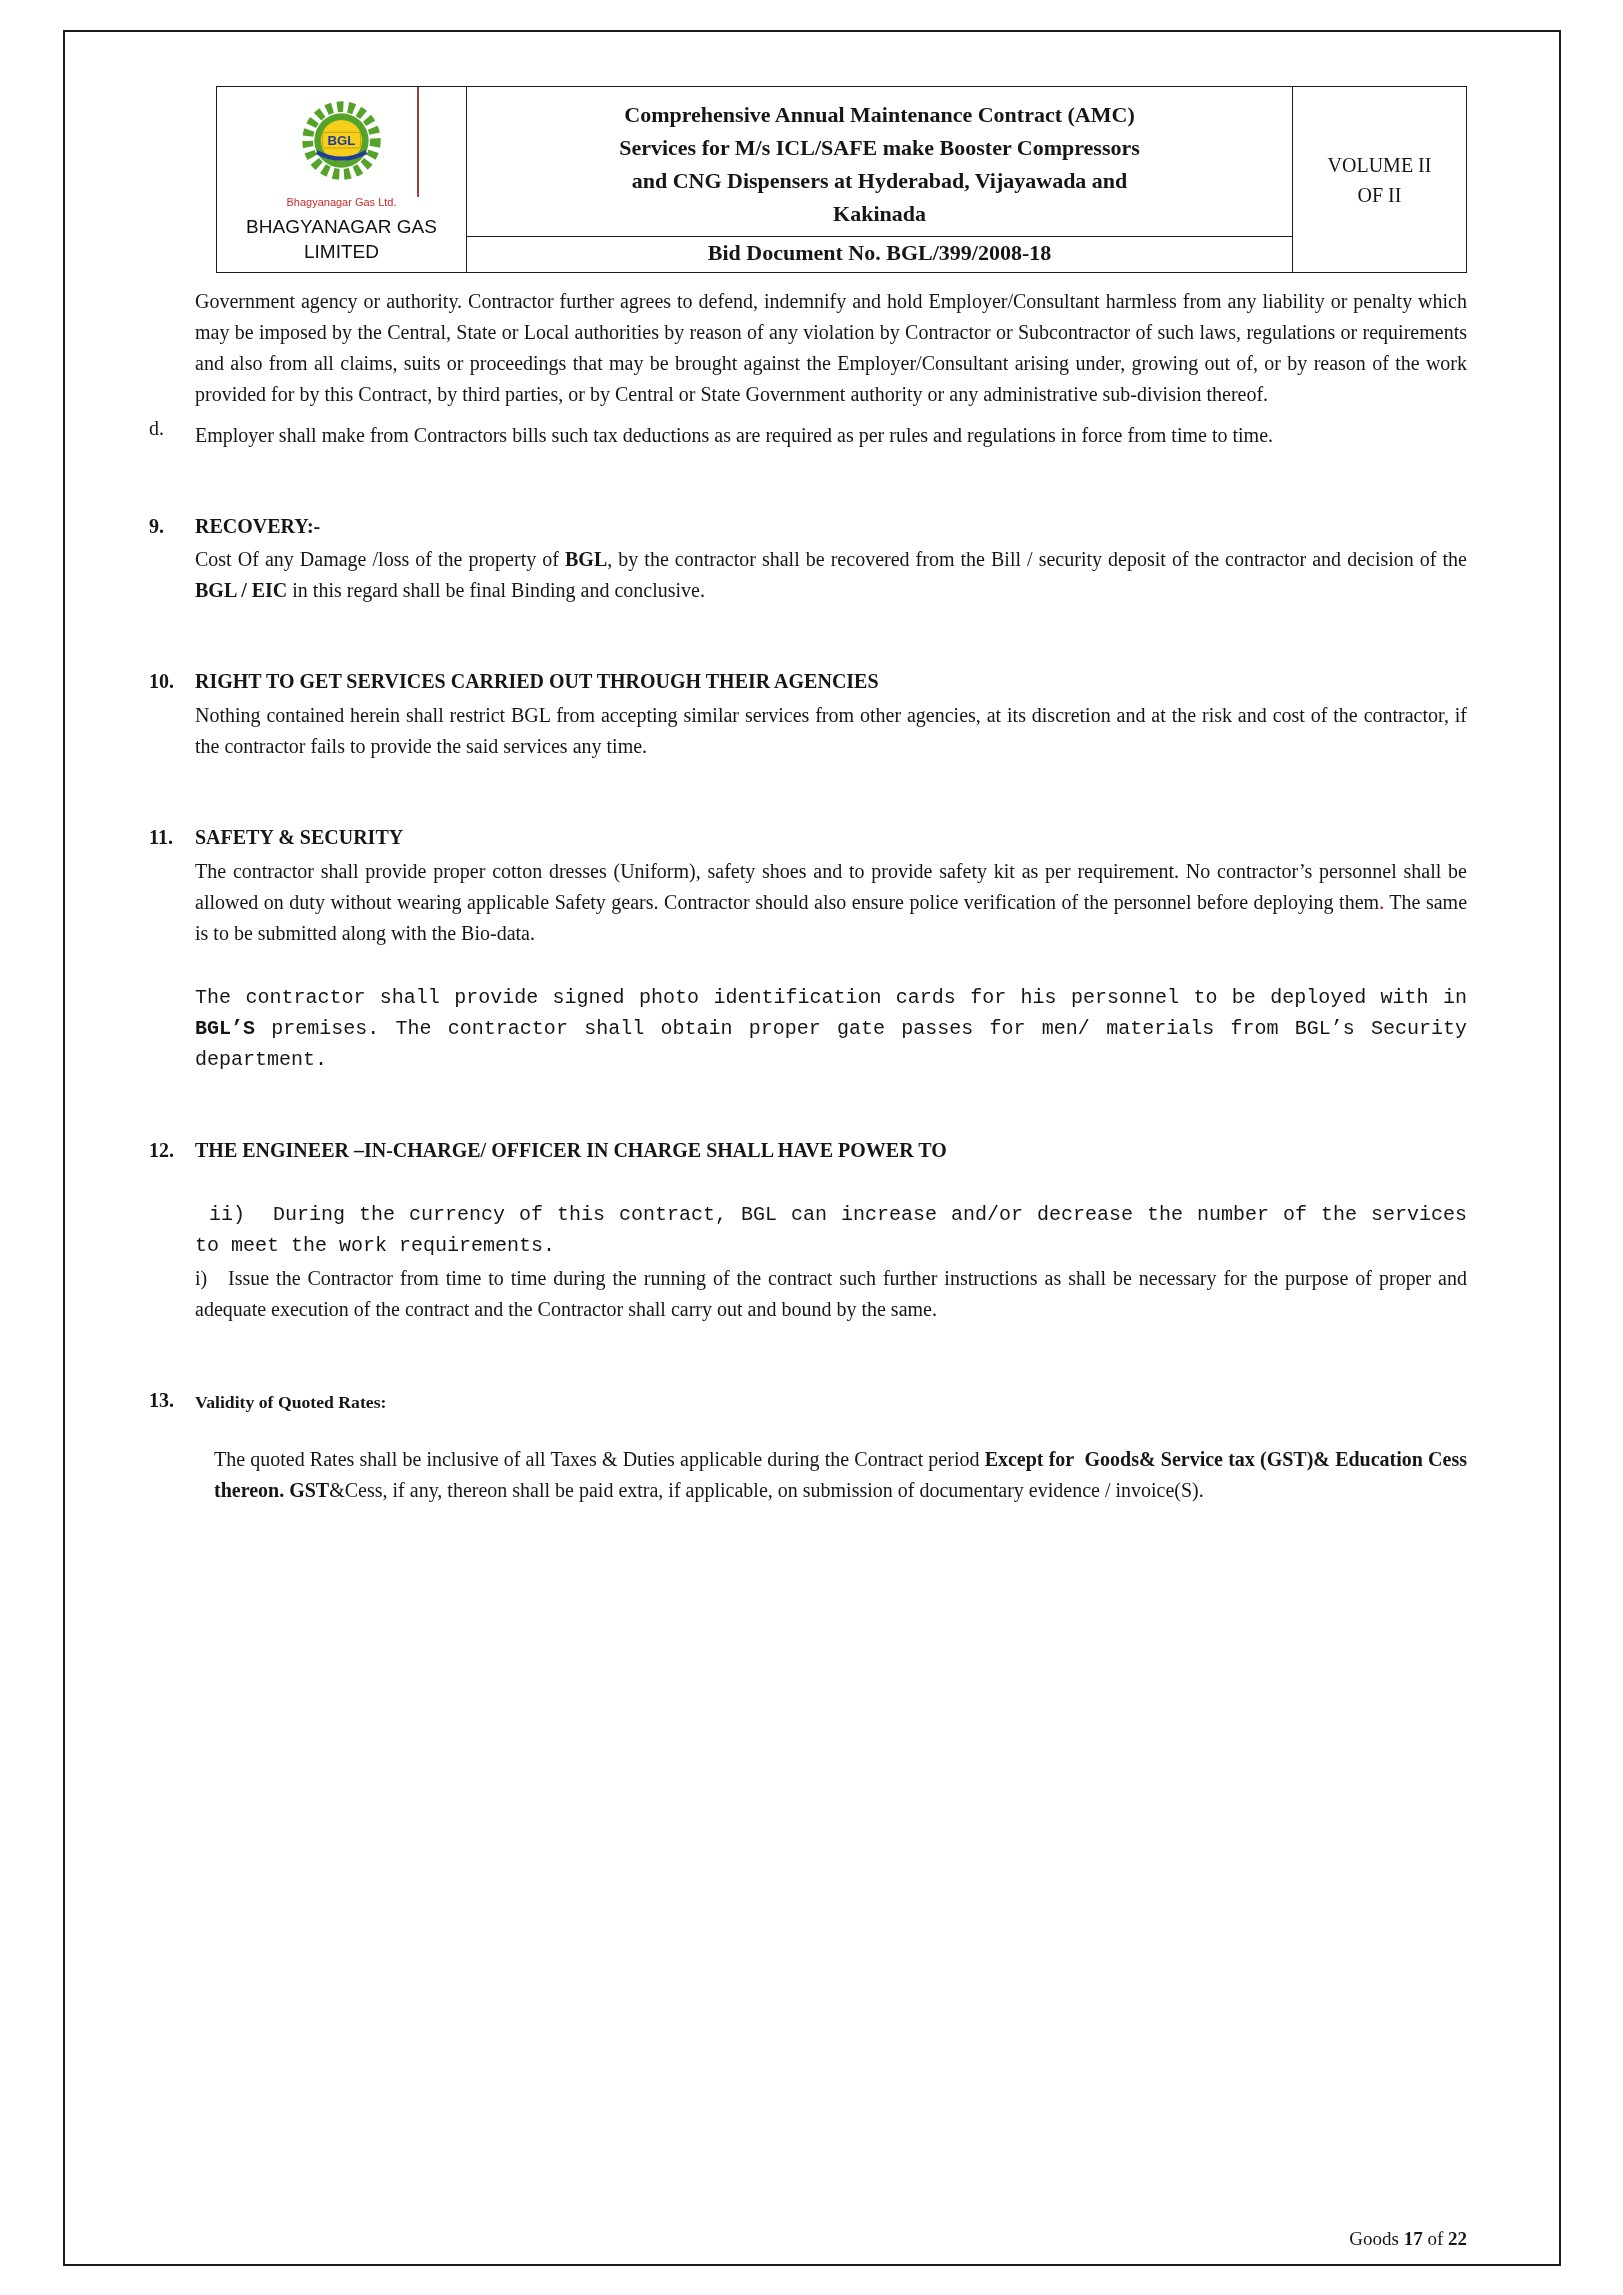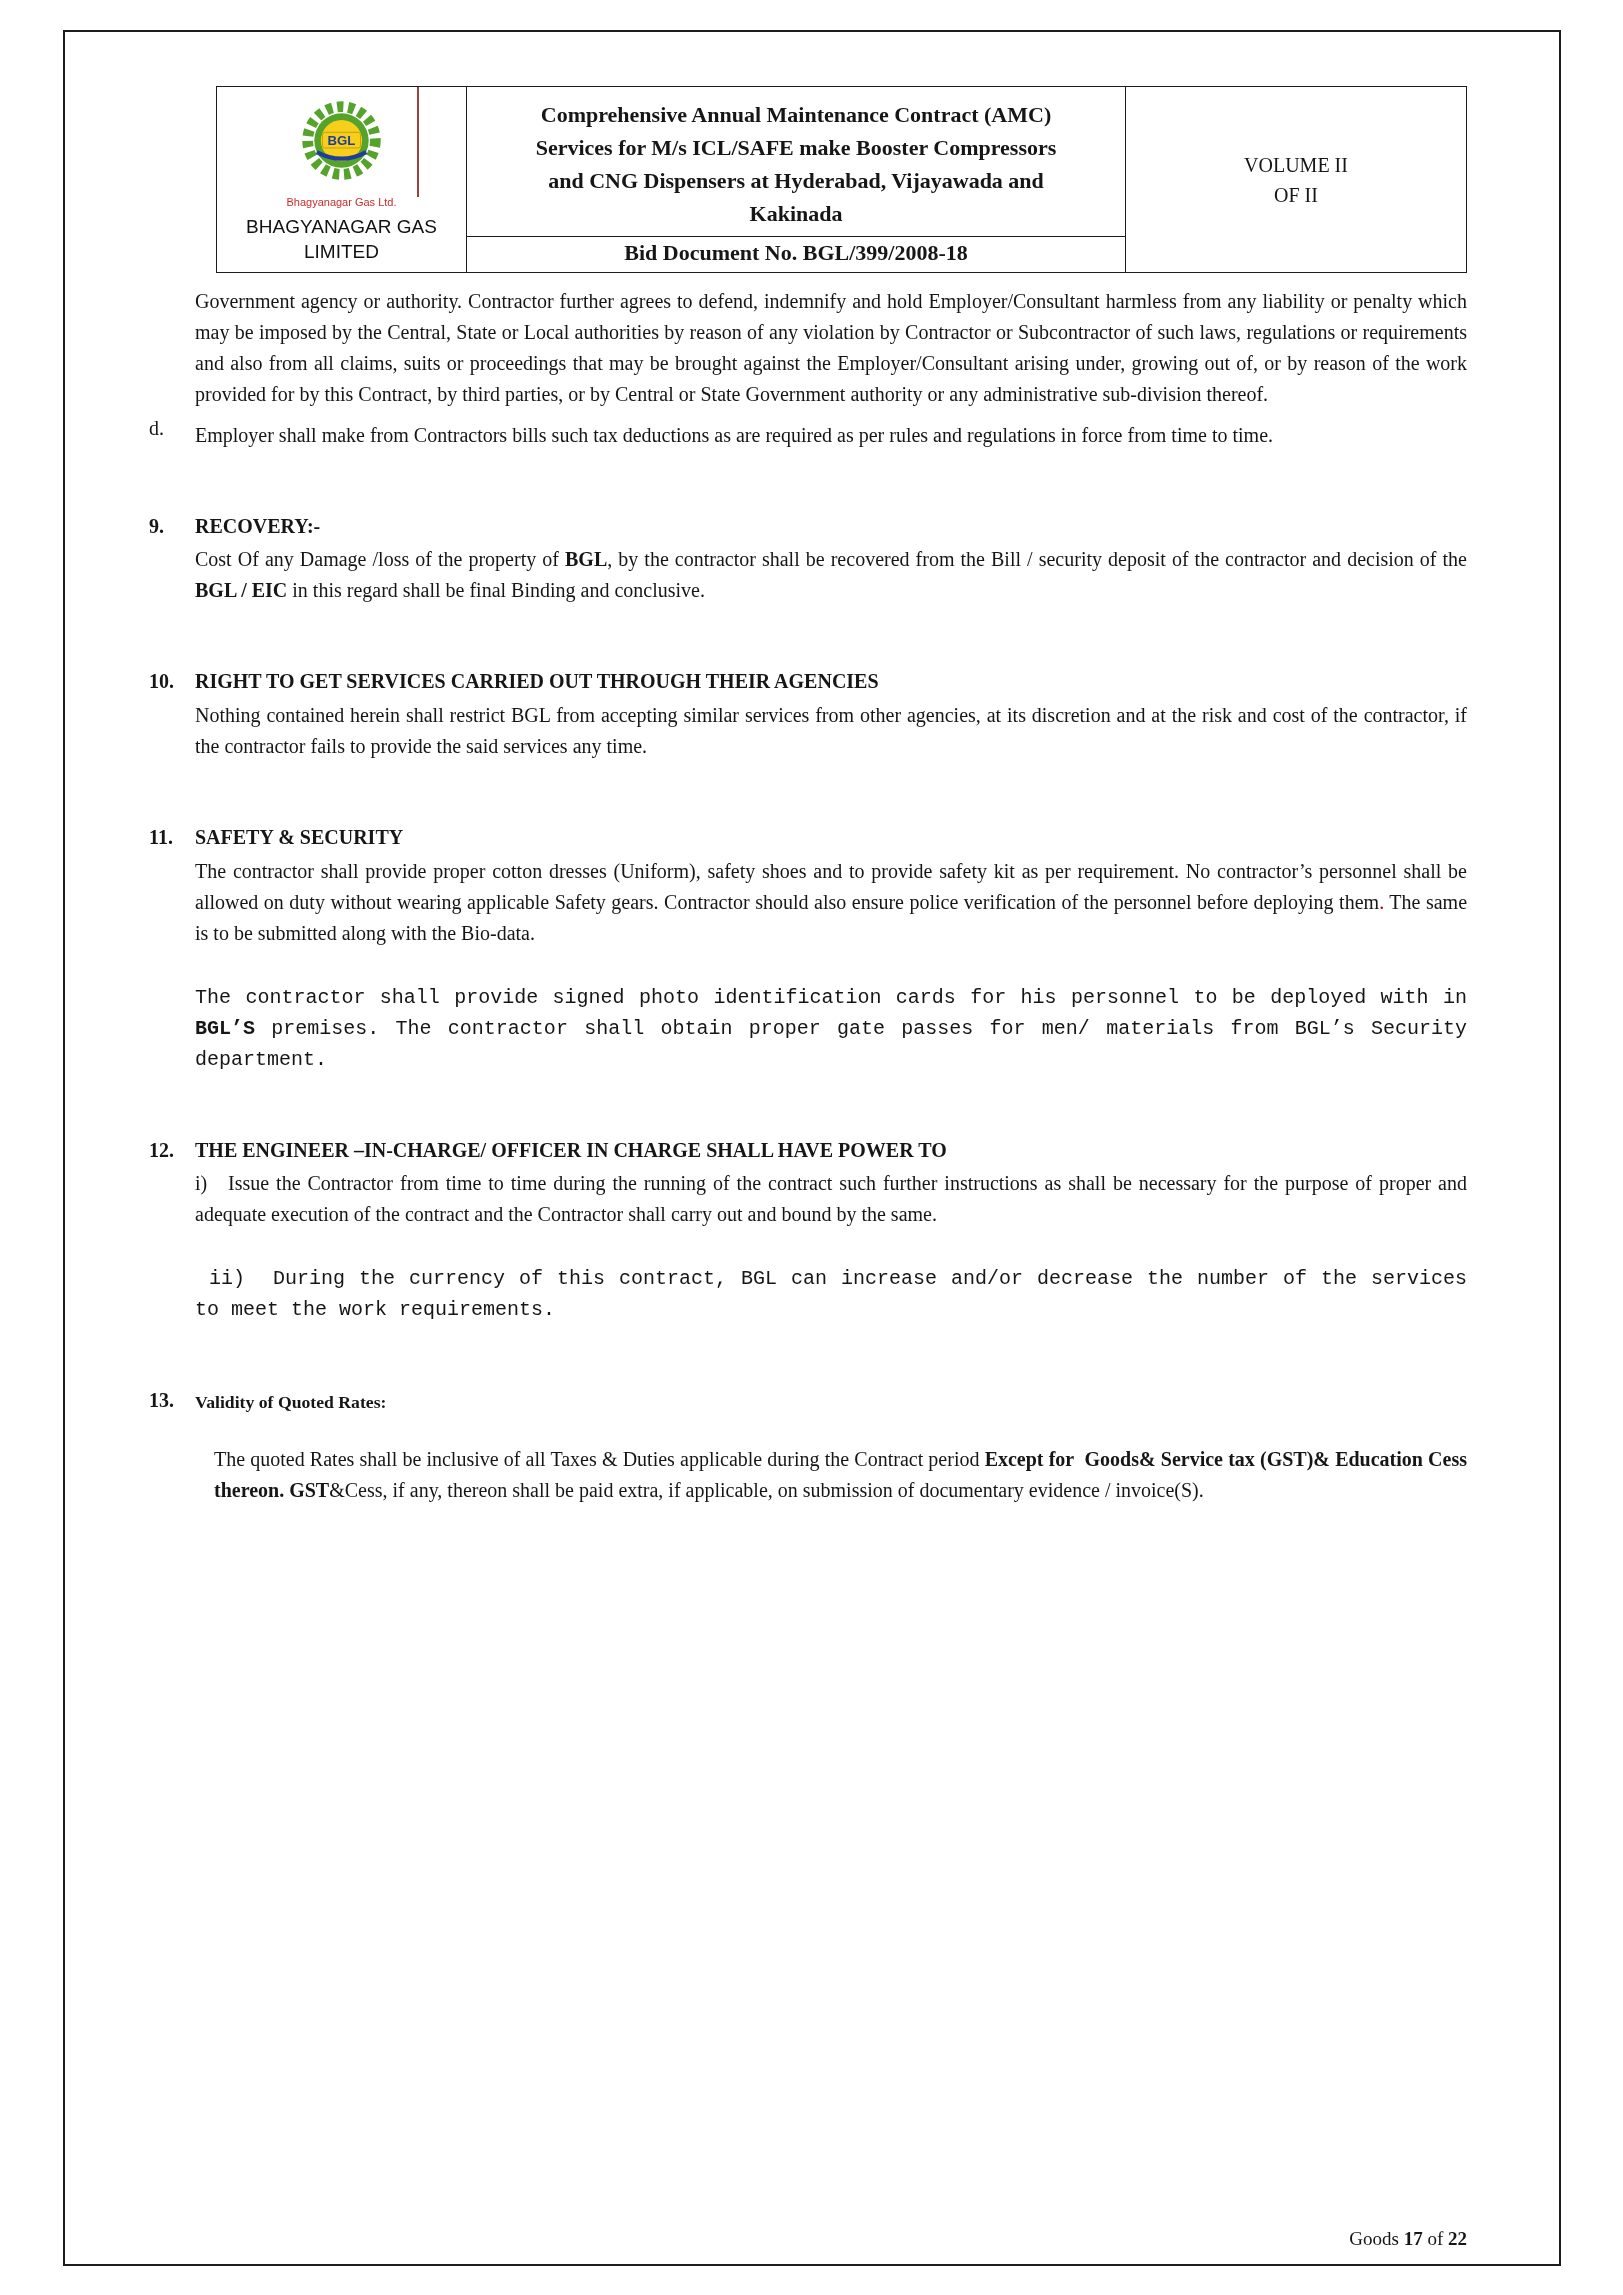"Comprehensive Annual Maintenance" .title-cell { width: 660px -> 827px }
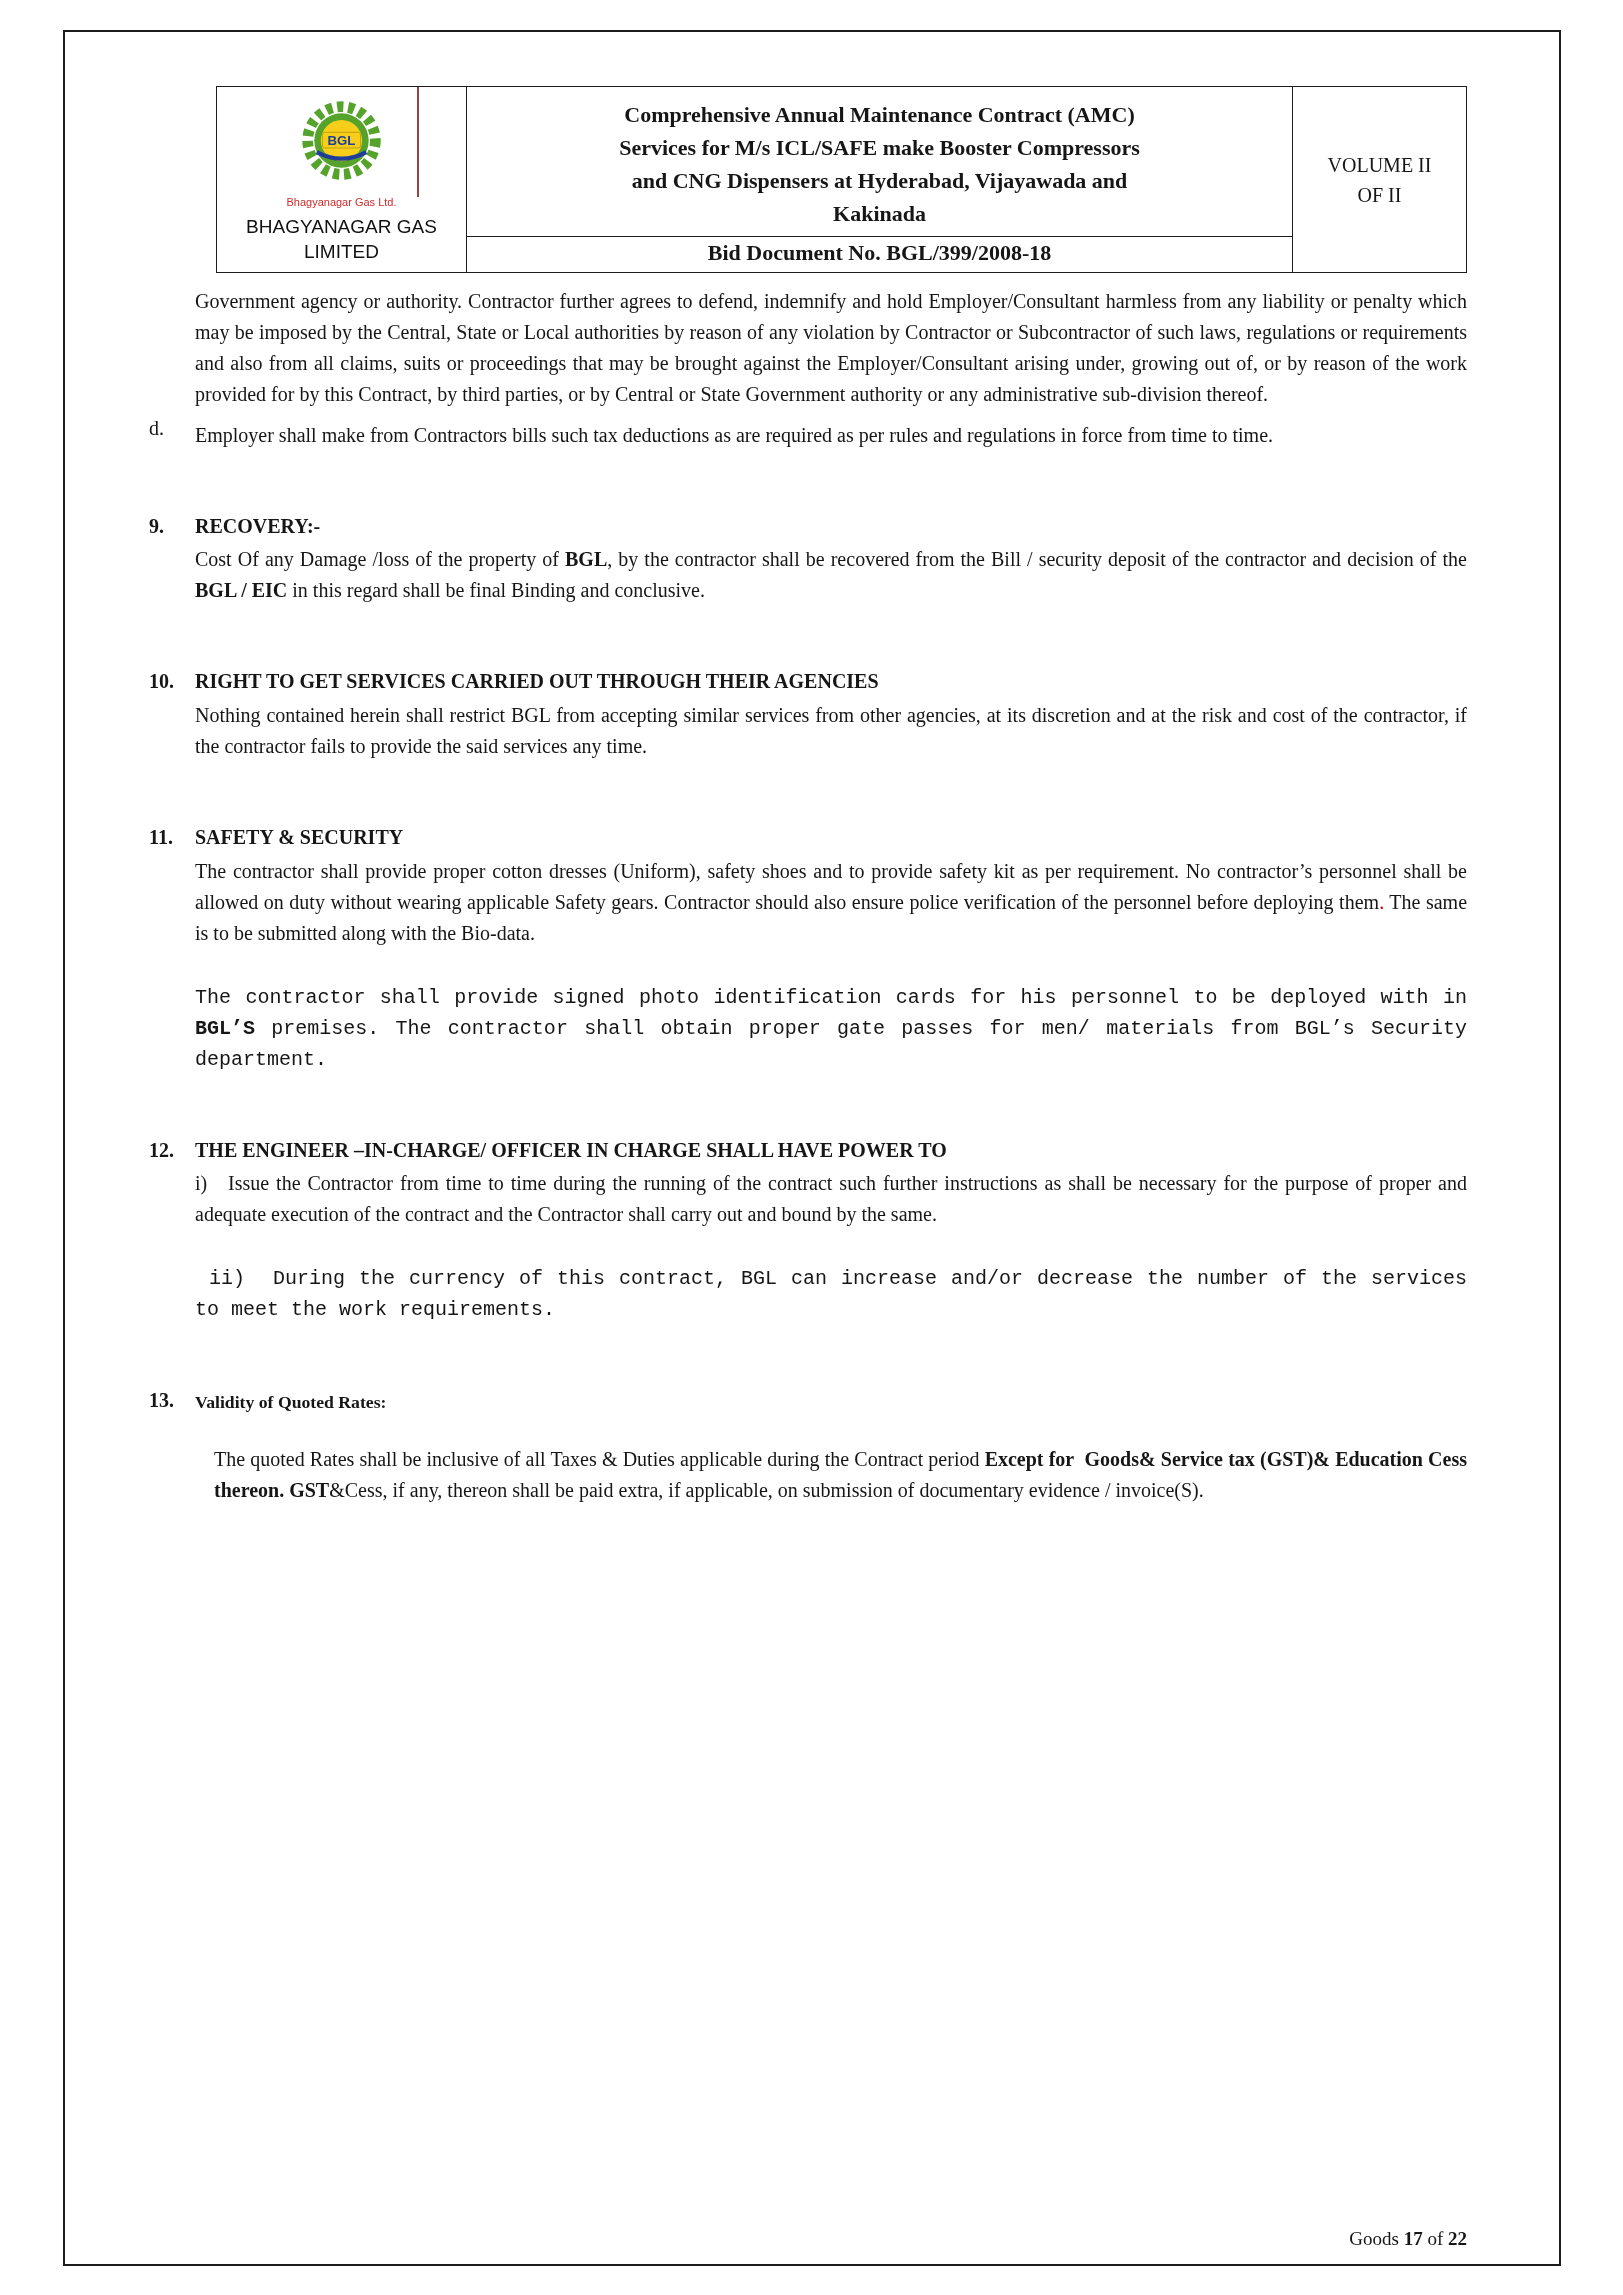"i) Issue the Contractor from" p.sec-para { order: before "ii) During the currency of" -> after "ii) During the currency of" }
